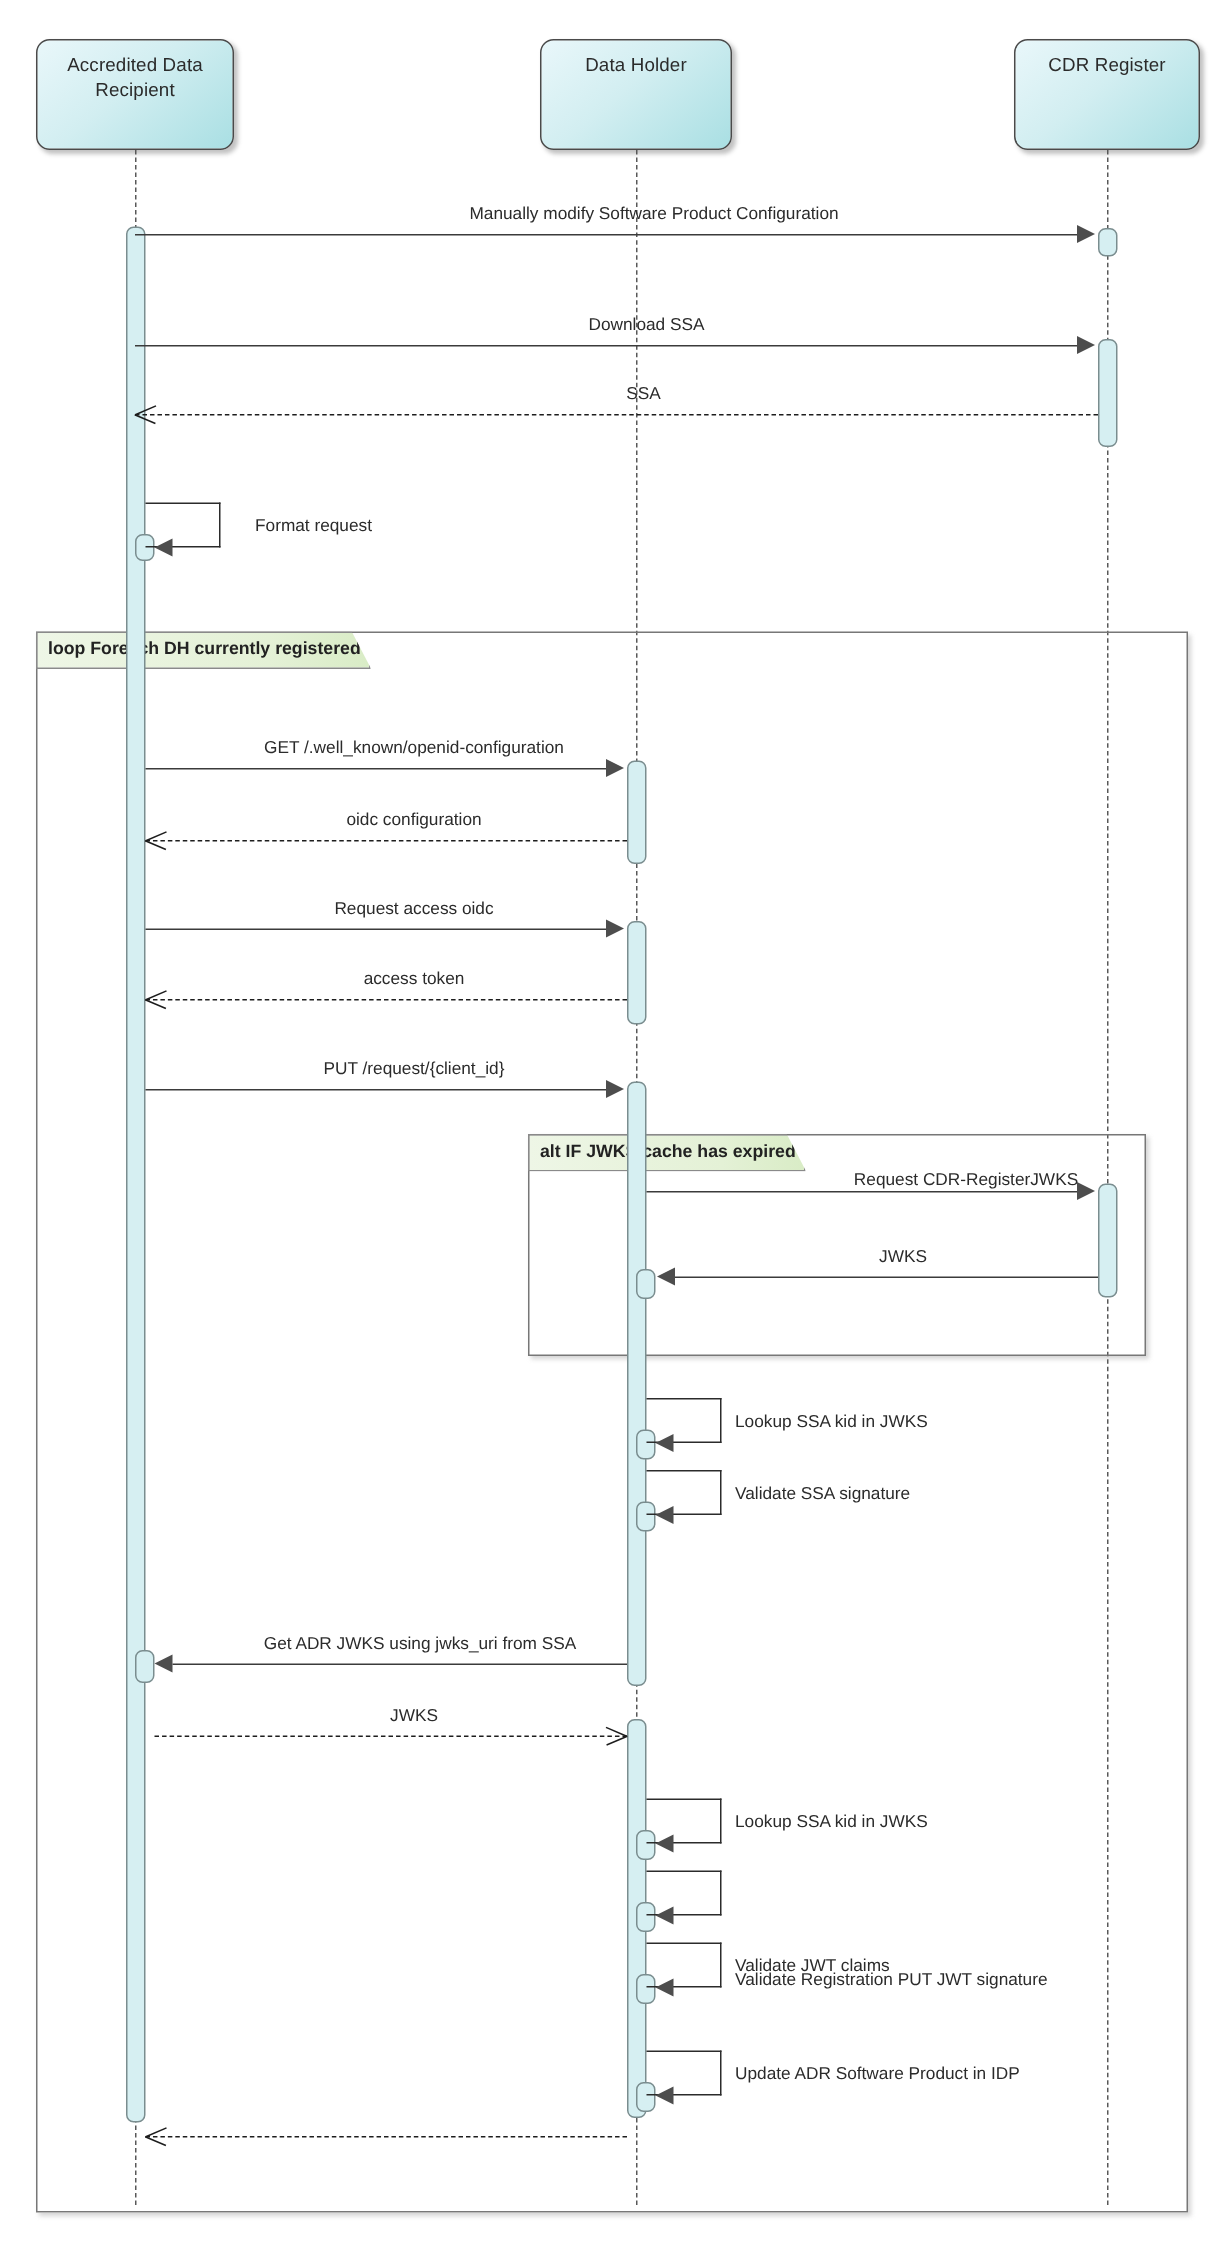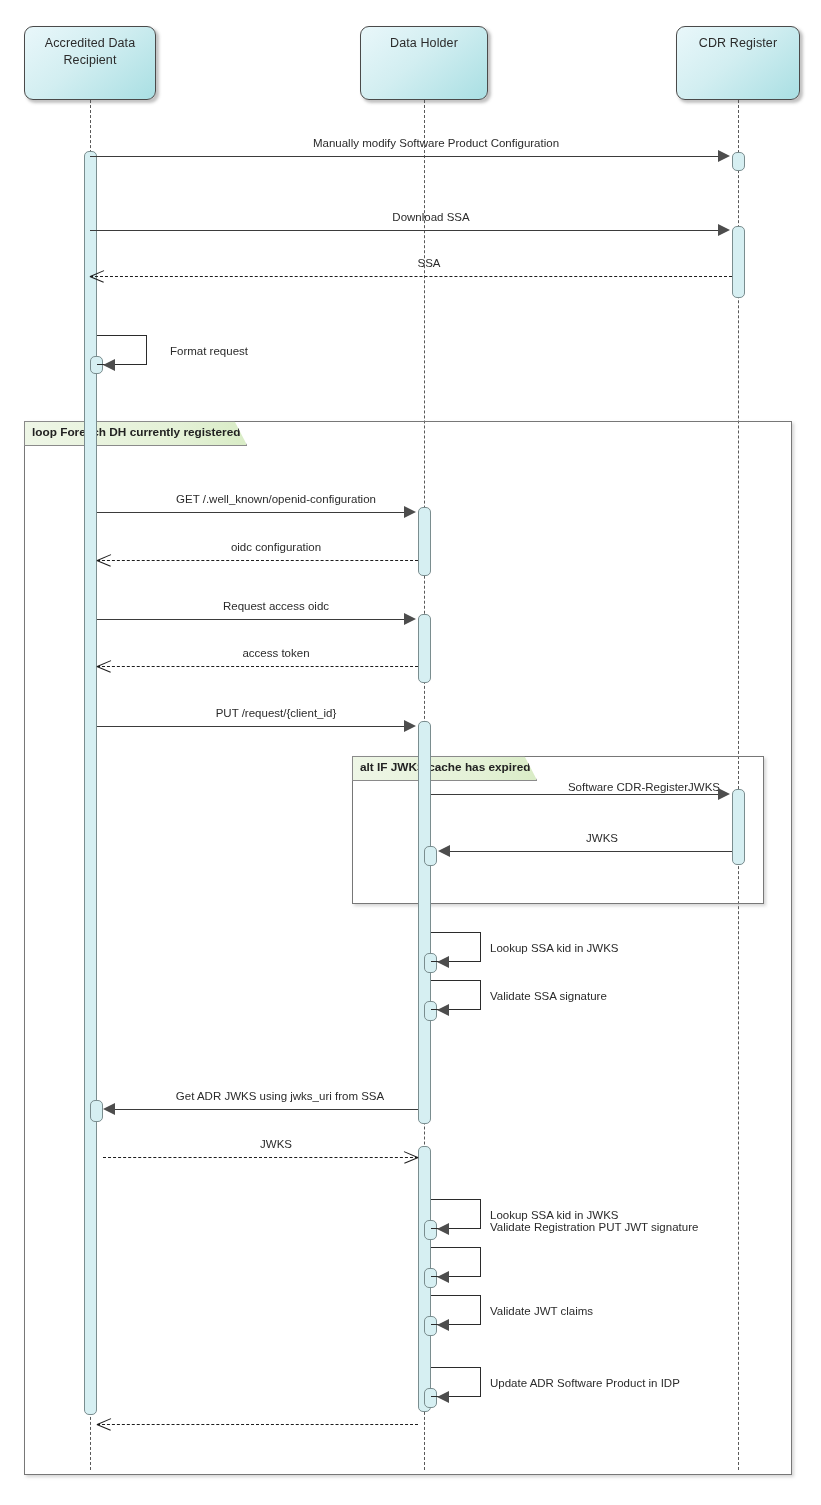"Software CDR-RegisterJWKS" div.msglabel { text: Software -> Request }
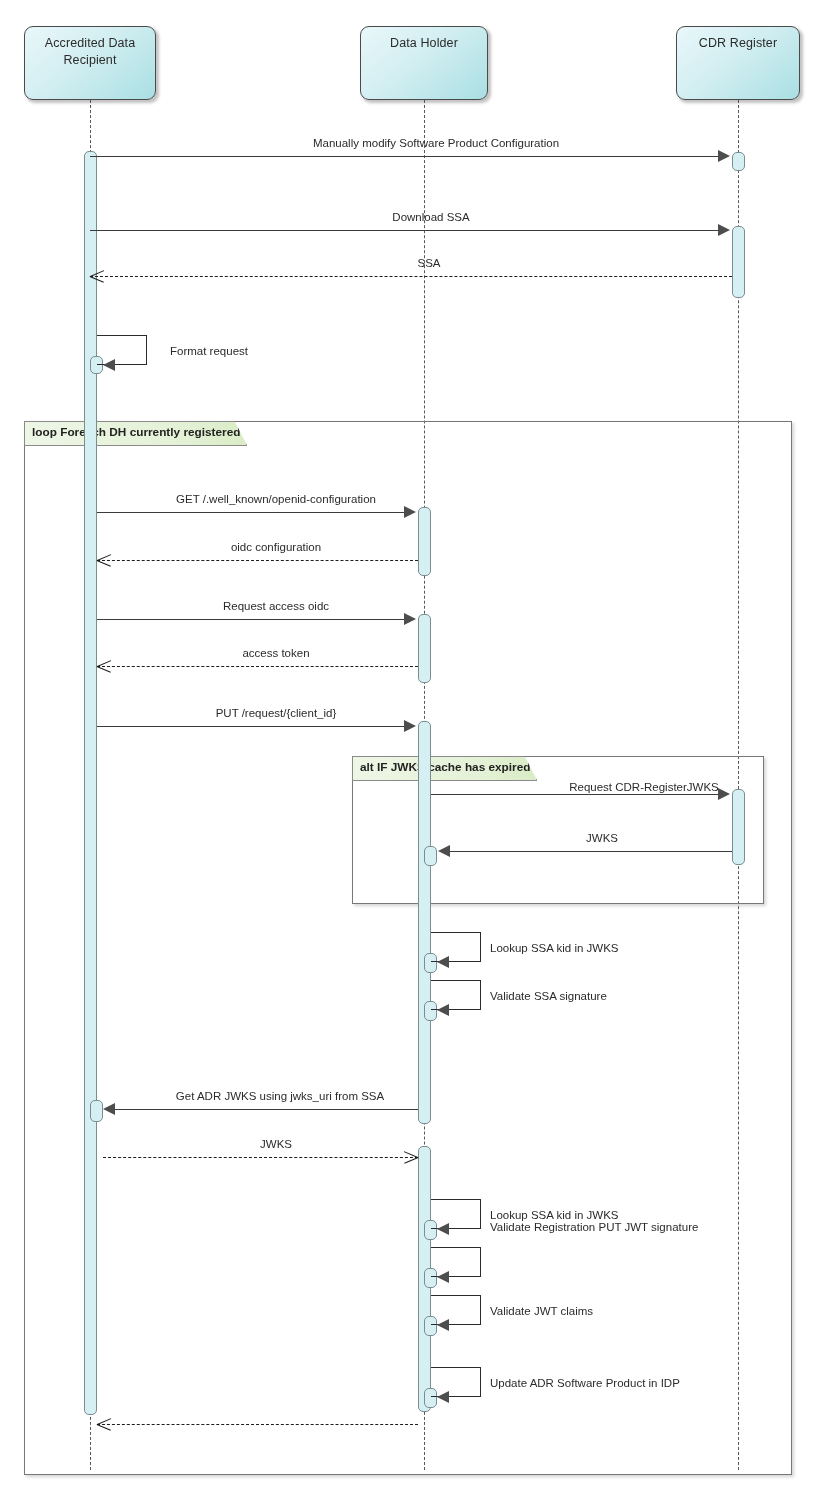"Validate Registration PUT JWT signature" div.msglabel { top: 1222px -> 1315px }
